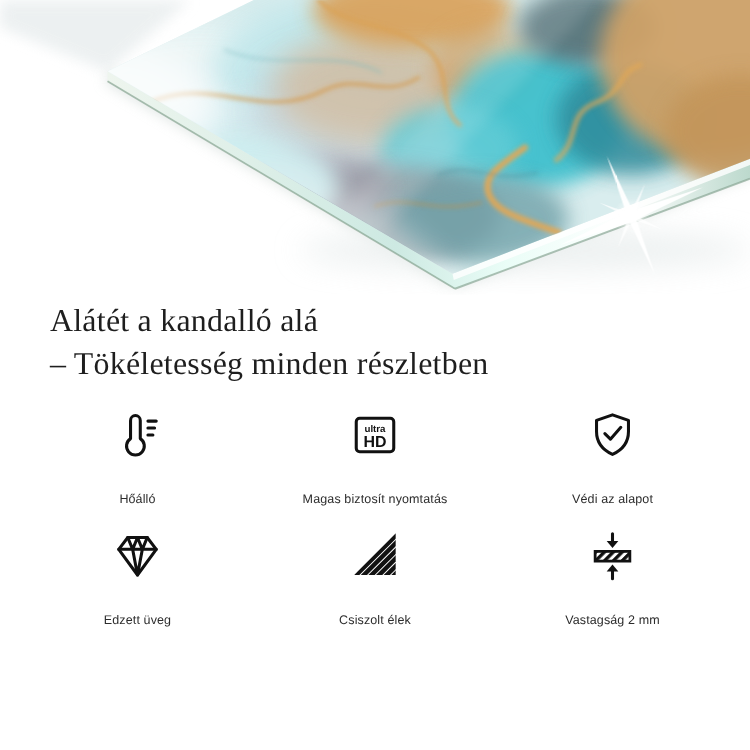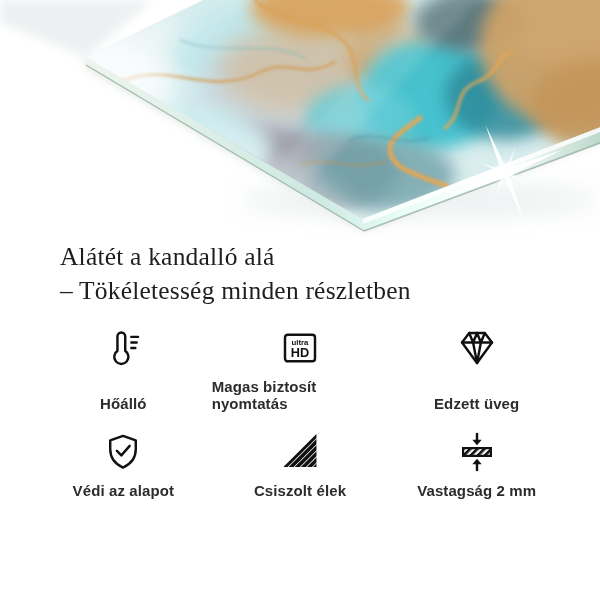"Alátét a kandalló alá" .content { padding: 0 60px -> 0 40px }
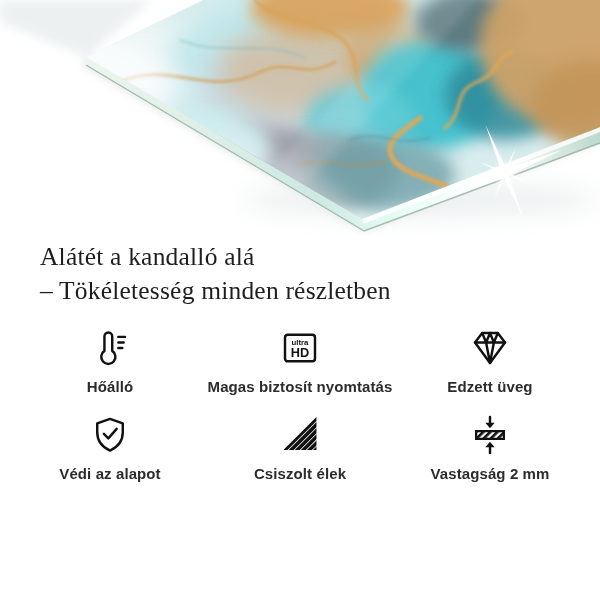"Hőálló" .flabel { font-size: 15px -> 10px; font-weight: bold -> none; margin-top: 10px -> 26px }
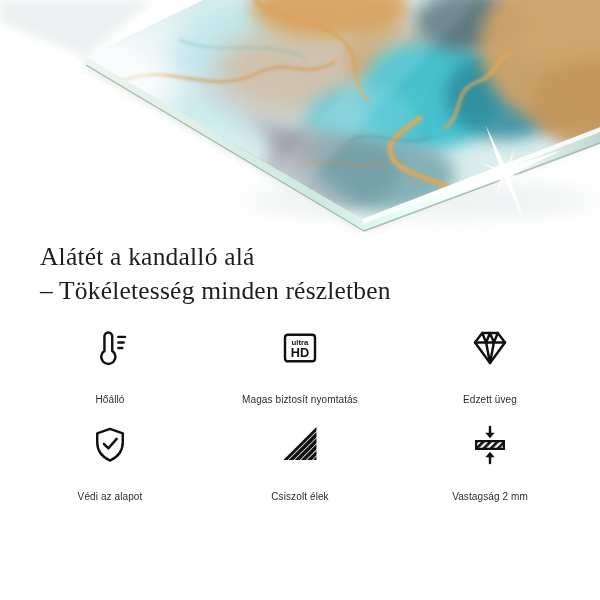"Edzett üveg" div.feature { order: before "Védi az alapot" -> after "Védi az alapot" }
